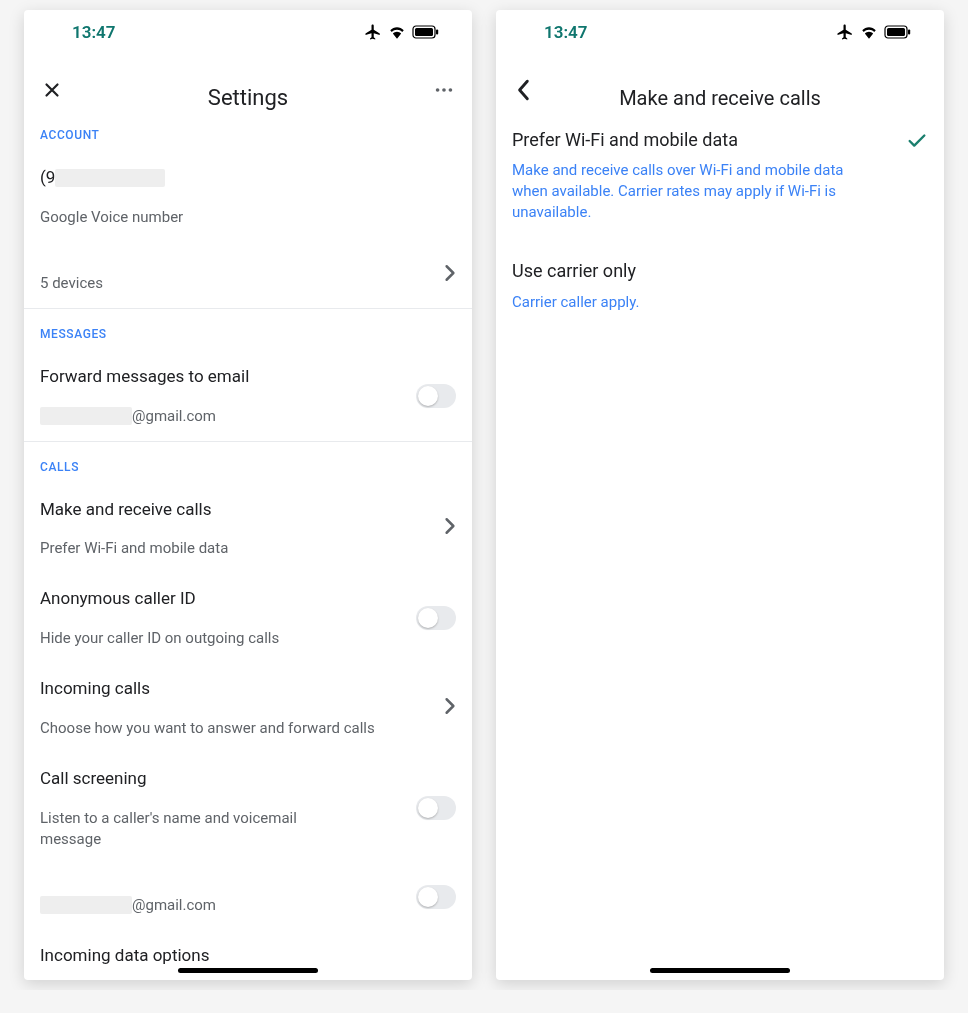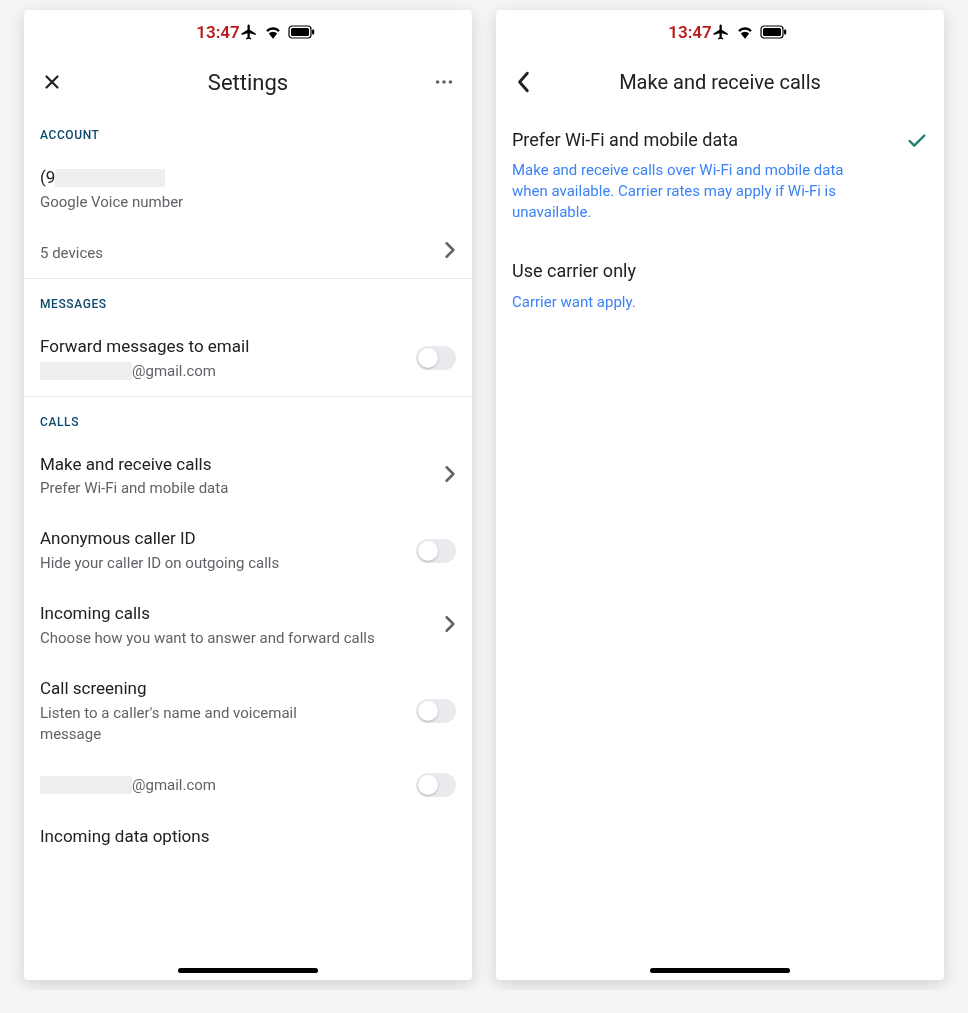"13:47" .status-bar { color: #b91c1c -> #0f766e; justify-content: center -> space-between; padding: 0 24px -> 0 32px }
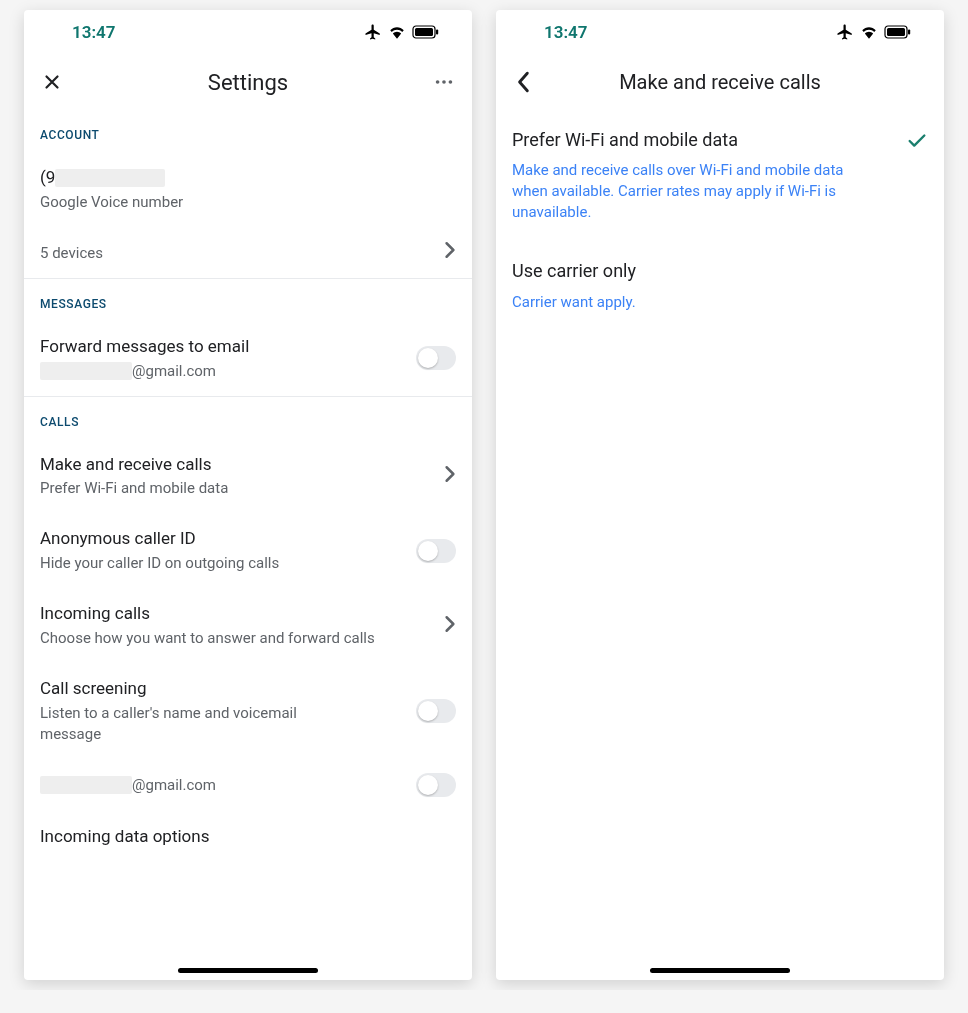"Settings" .nav-bar { align-items: center -> flex-end }
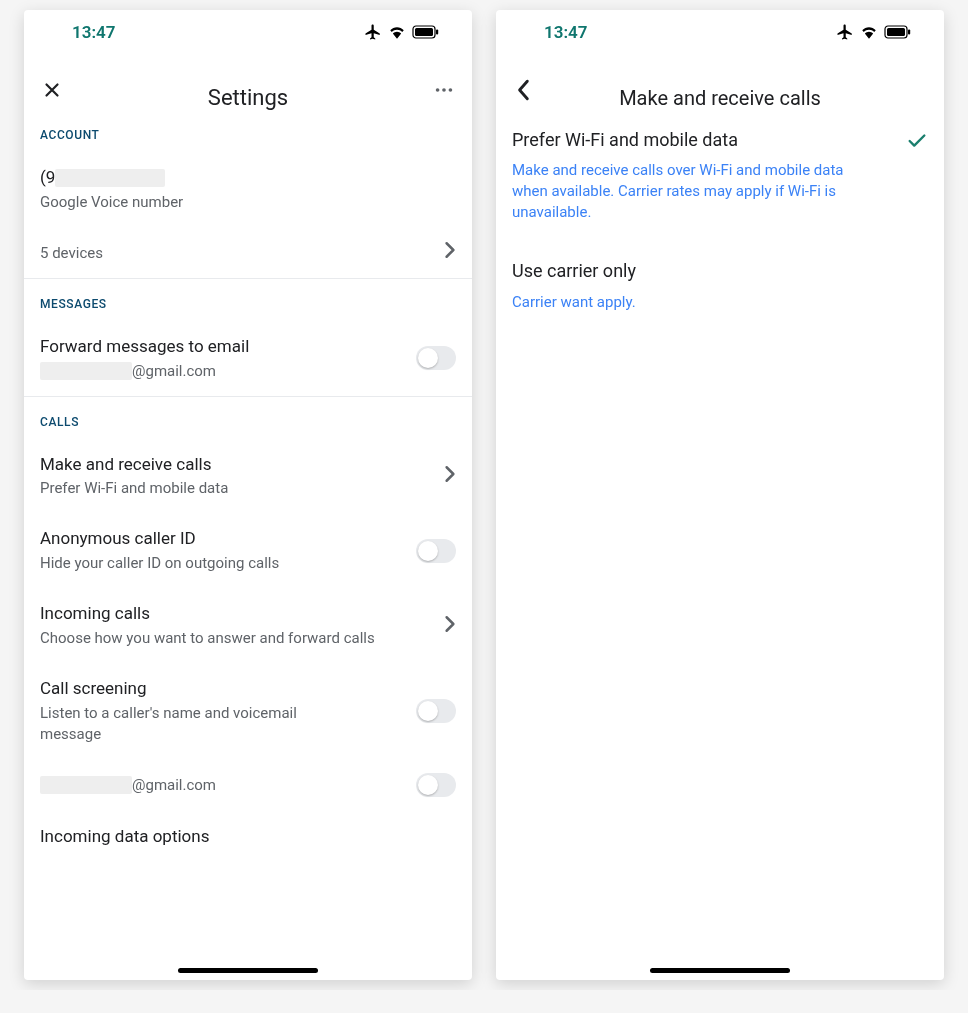"ACCOUNT" .section-header { color: #0c4a6e -> #3b82f6 }
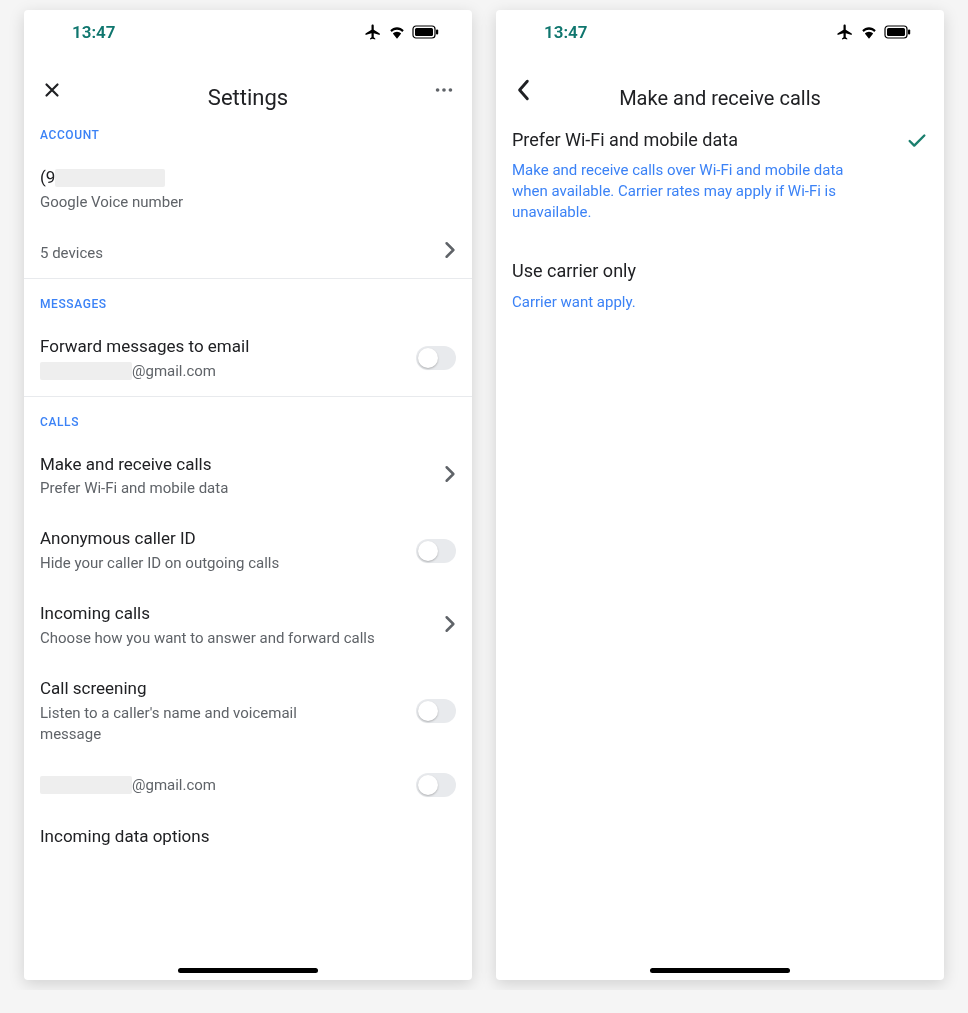"Google Voice number" .row-sub { margin-top: 2px -> 17px }
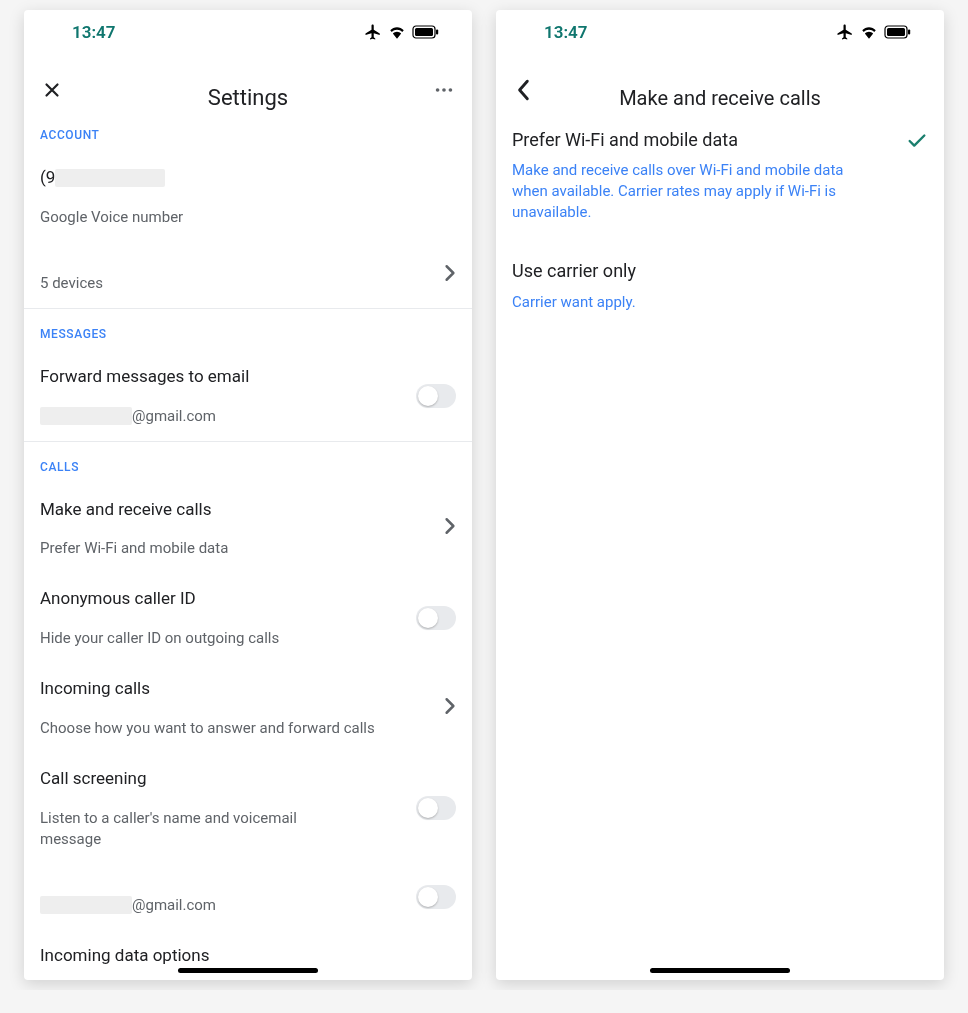"Carrier want apply." div.option-sub { text: want -> caller }
